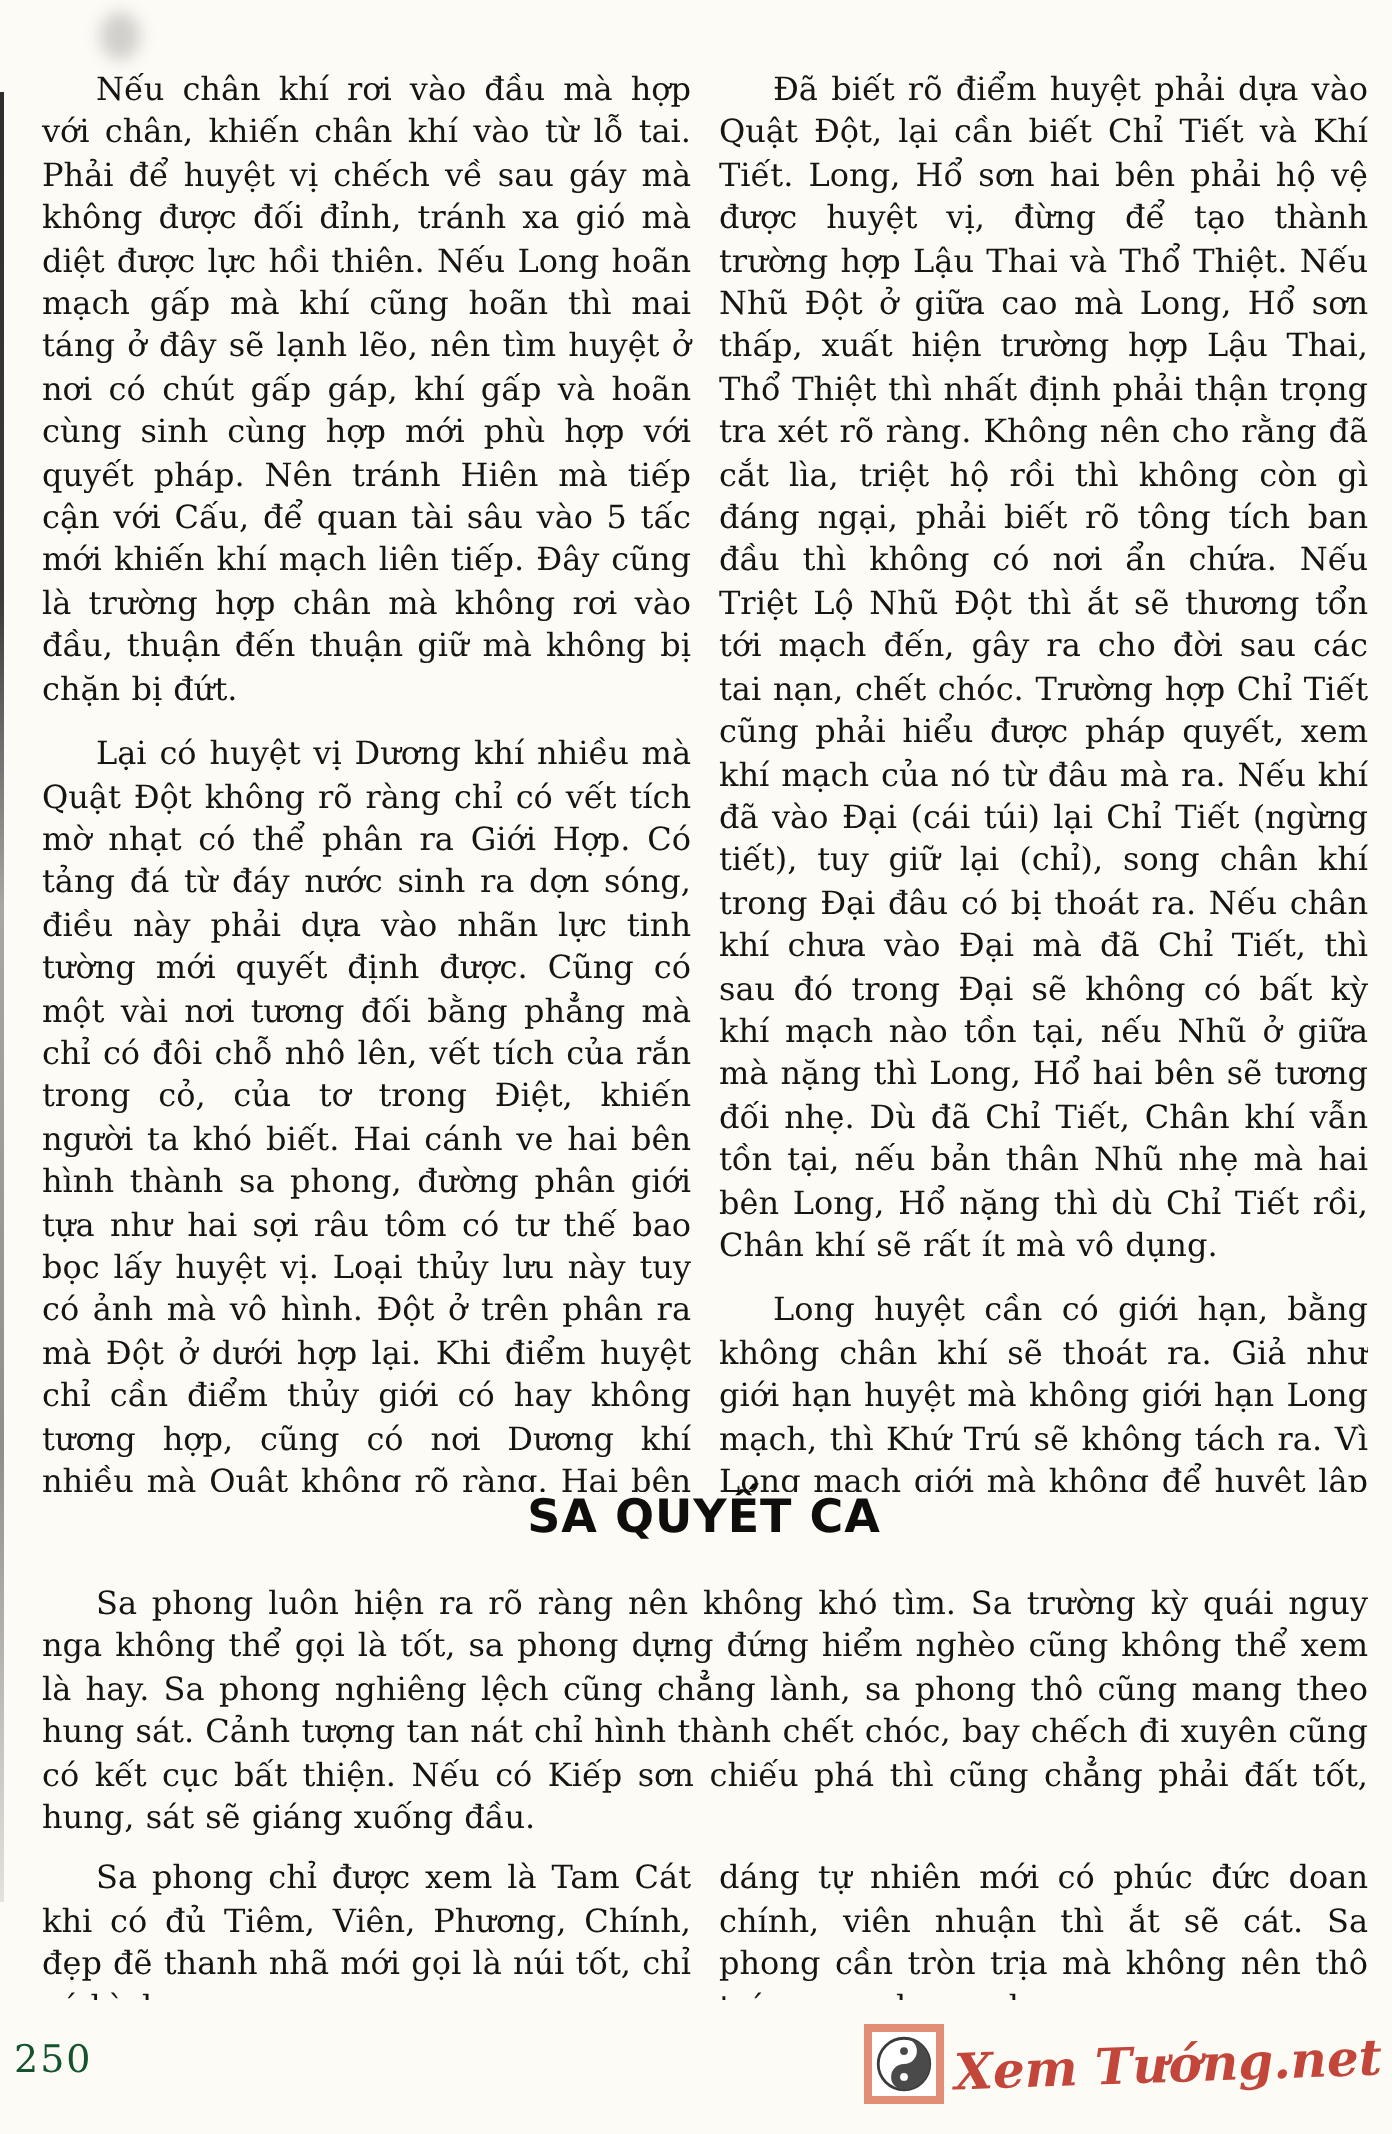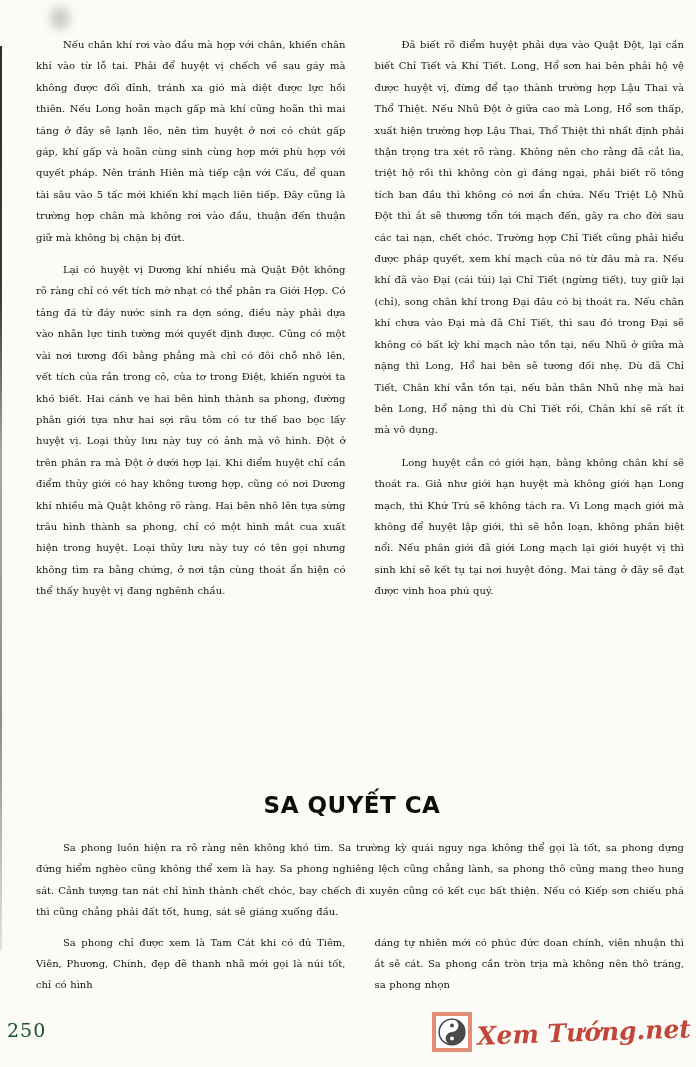"Nếu chân khí rơi vào" .body-text { font-size: 10px -> 16px; margin: 0 0 11px 16px -> 0 0 11px 1px }
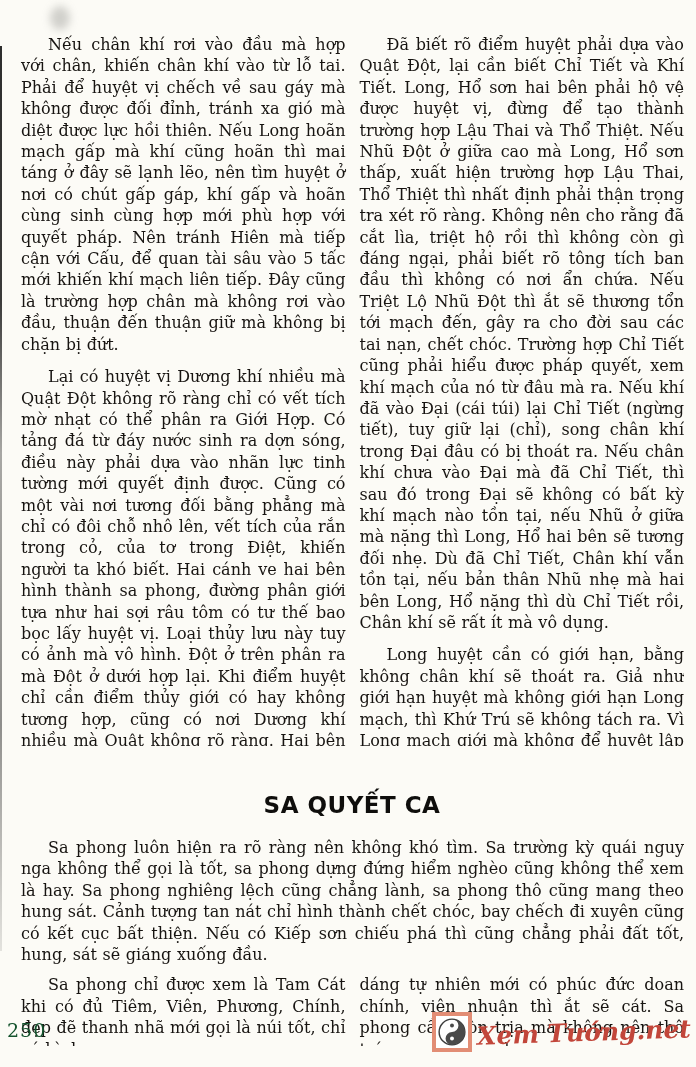"SA QUYẾT CA" .heading { margin-top: 46px -> none }
